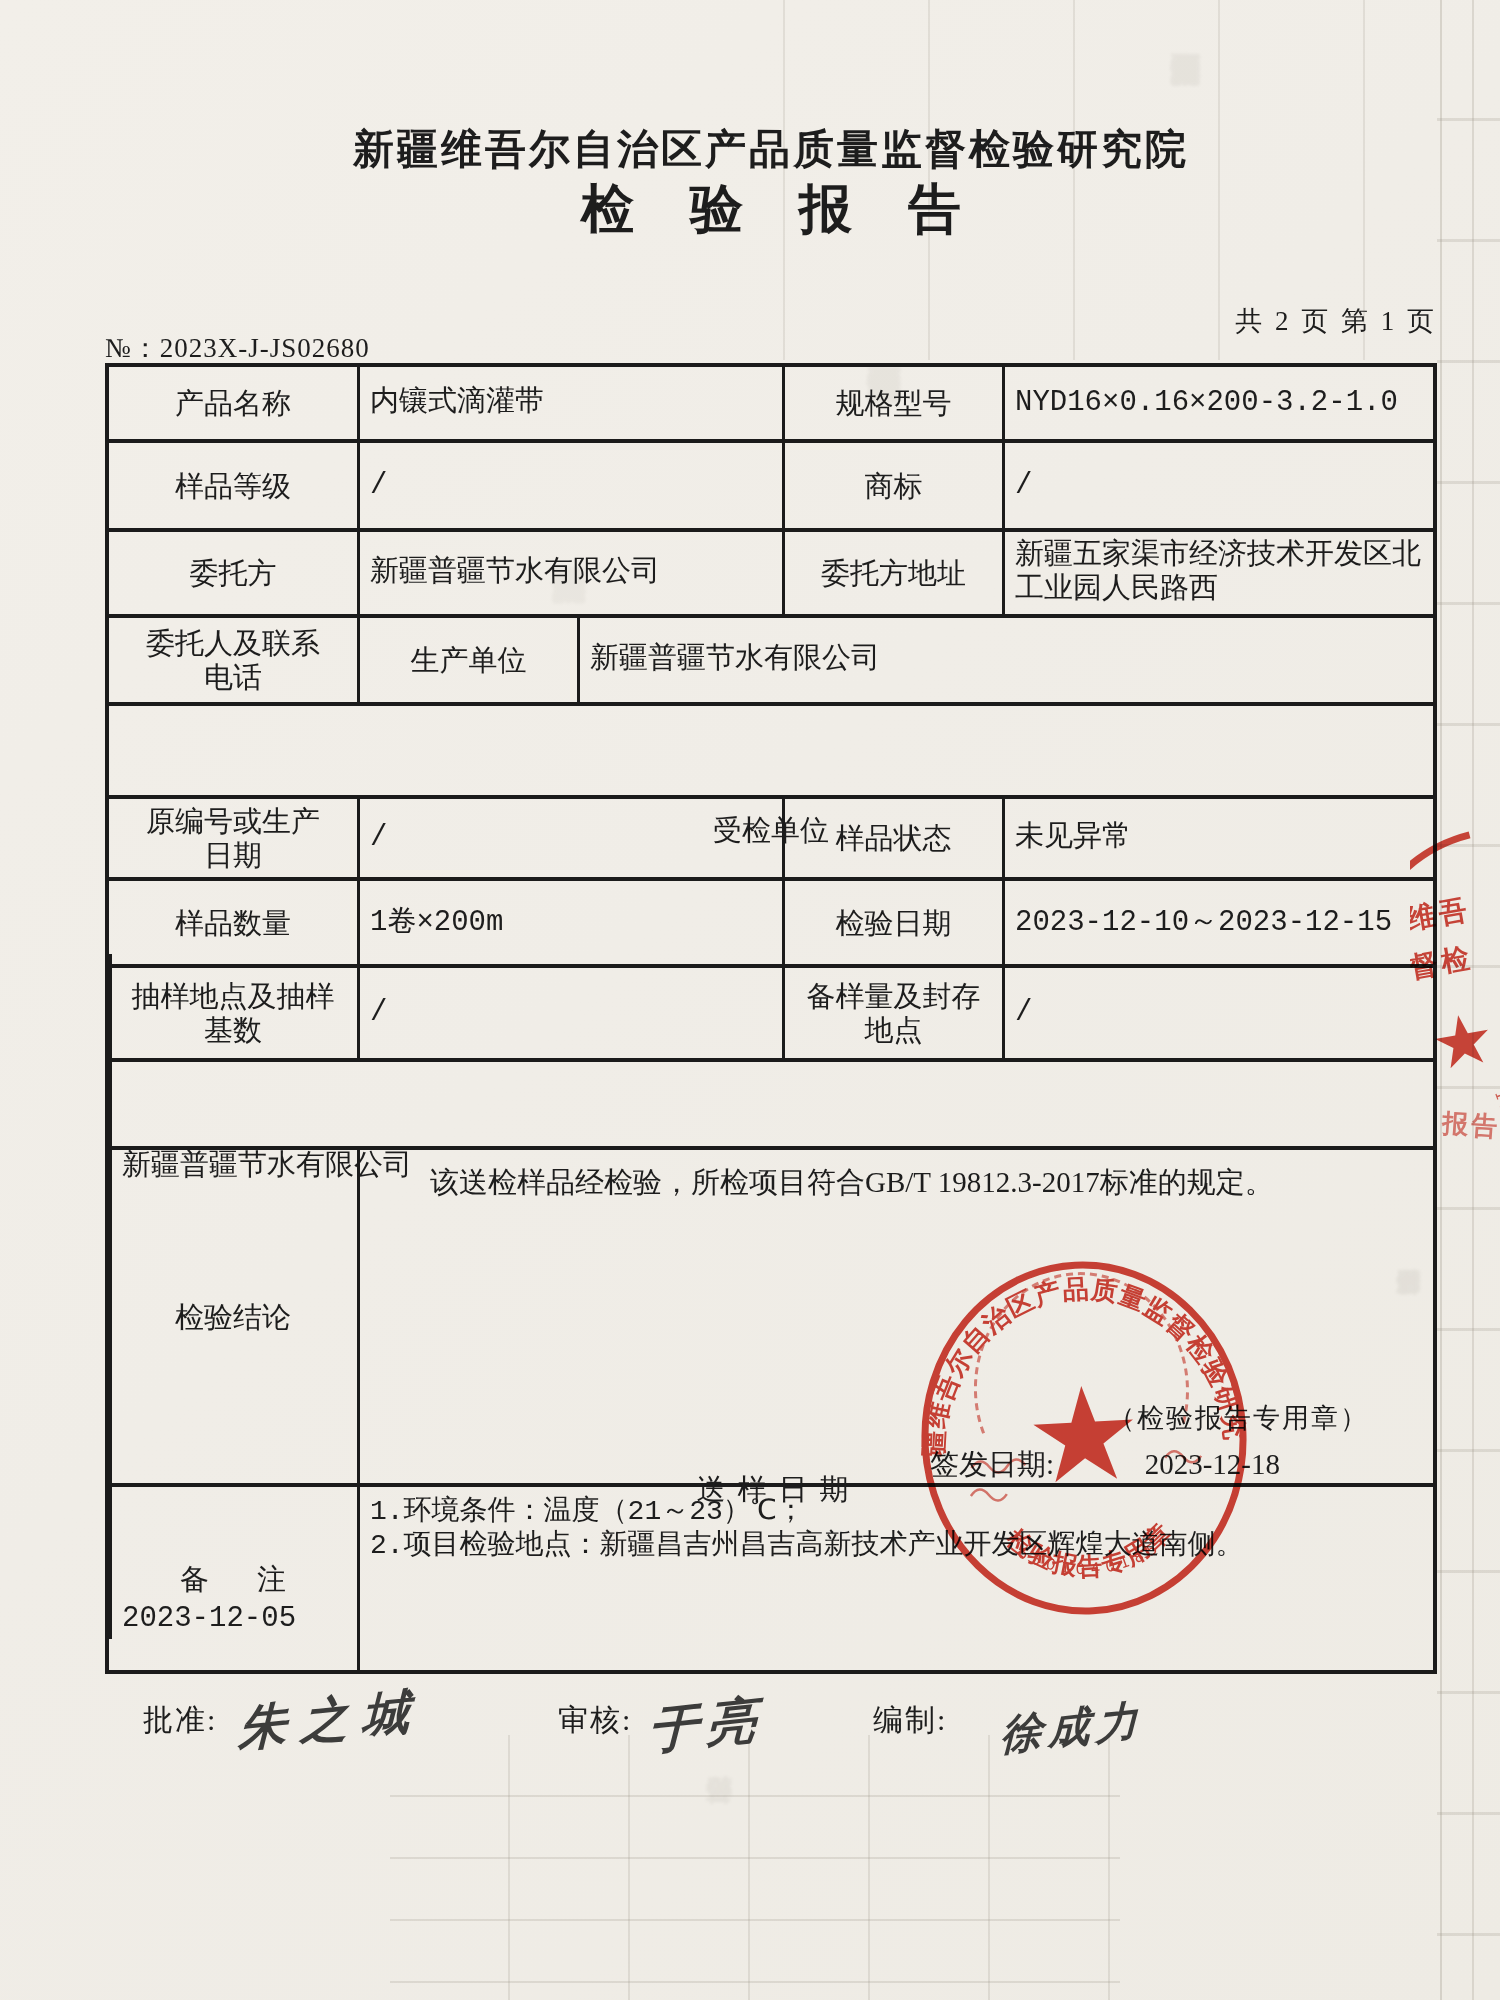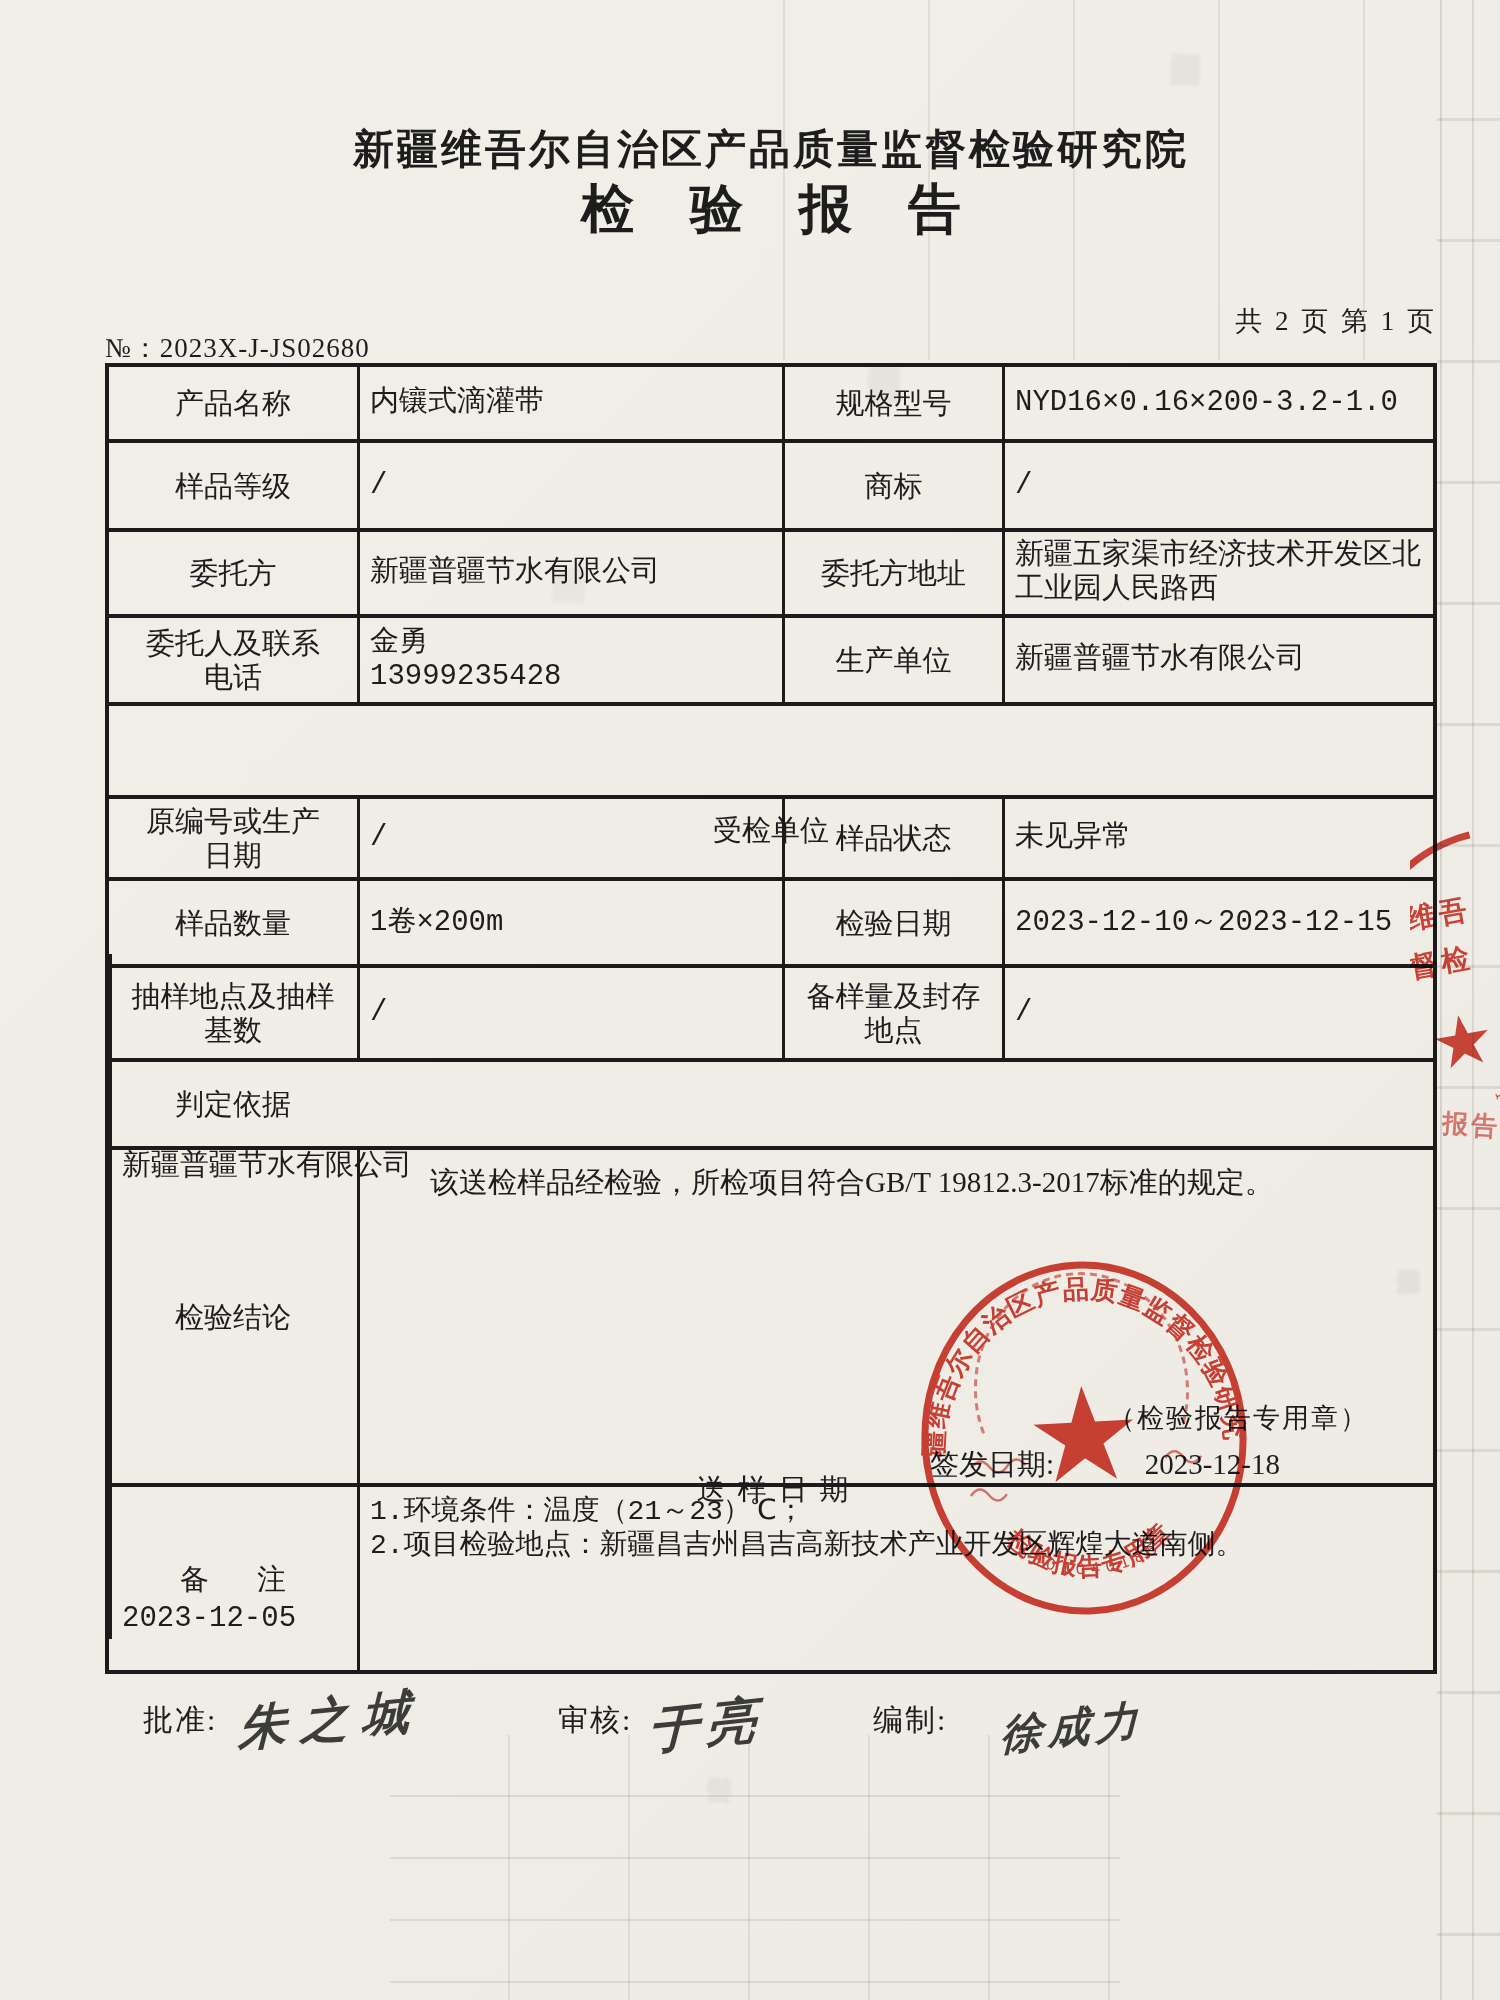"金勇" div.cell { html: <div>金勇 13999235428</div> -> none }
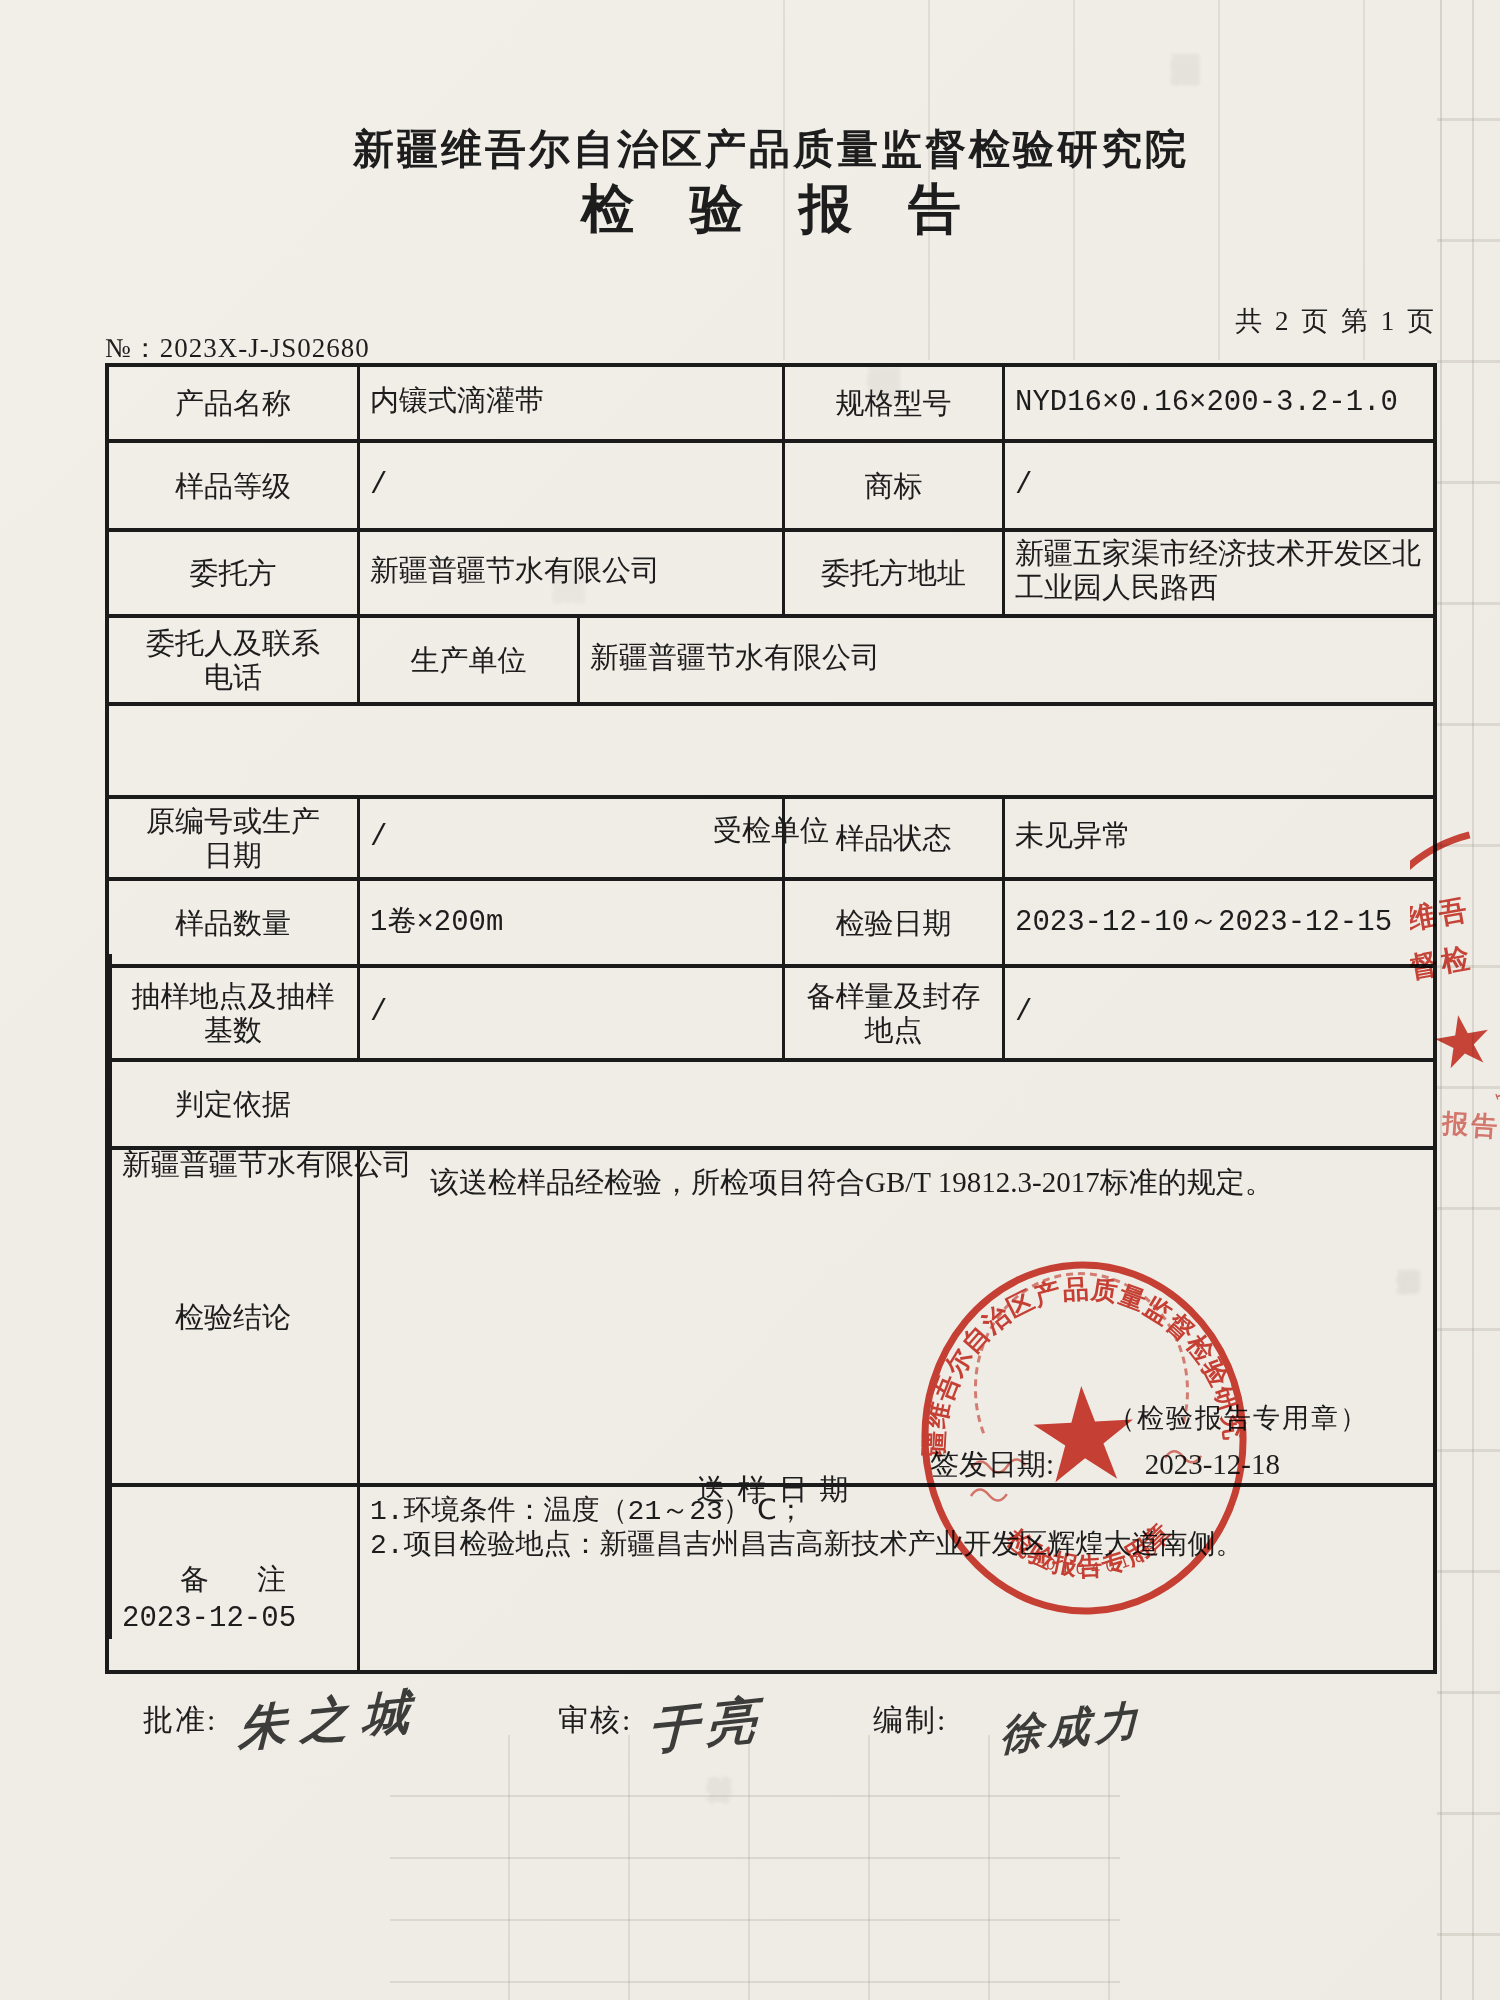"判定依据" div.cell { html: <div>判定依据</div> -> none }
